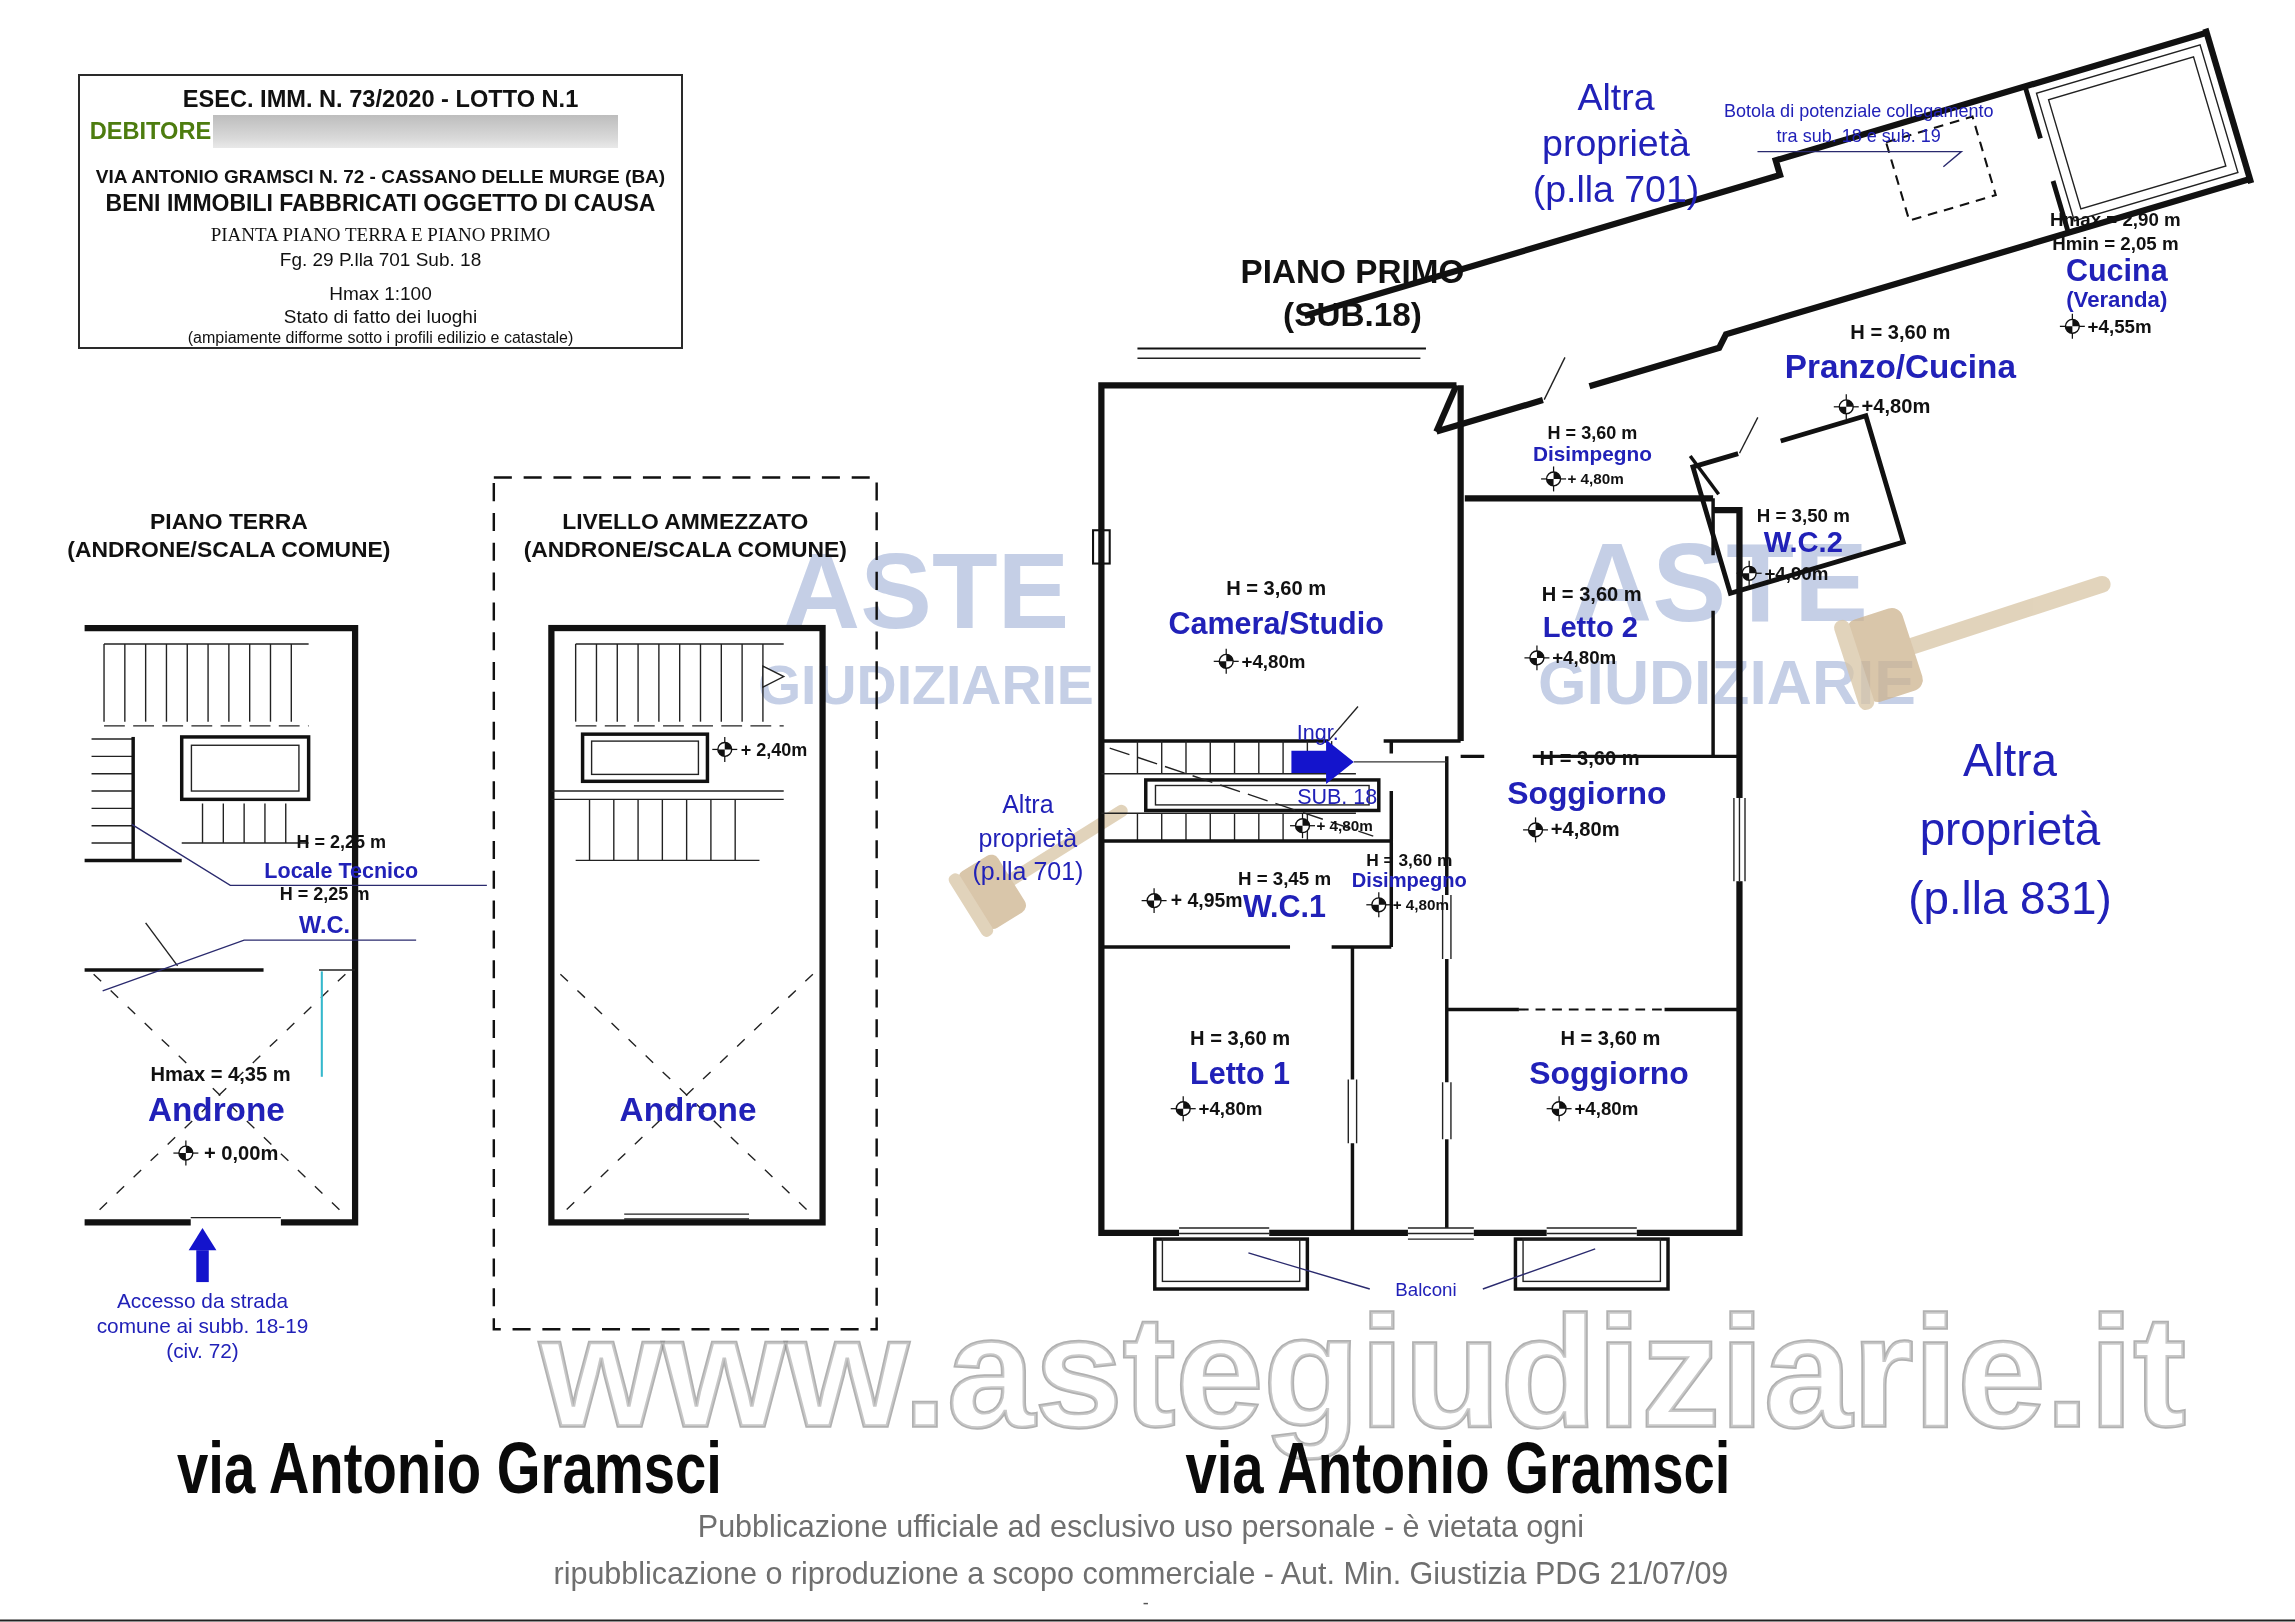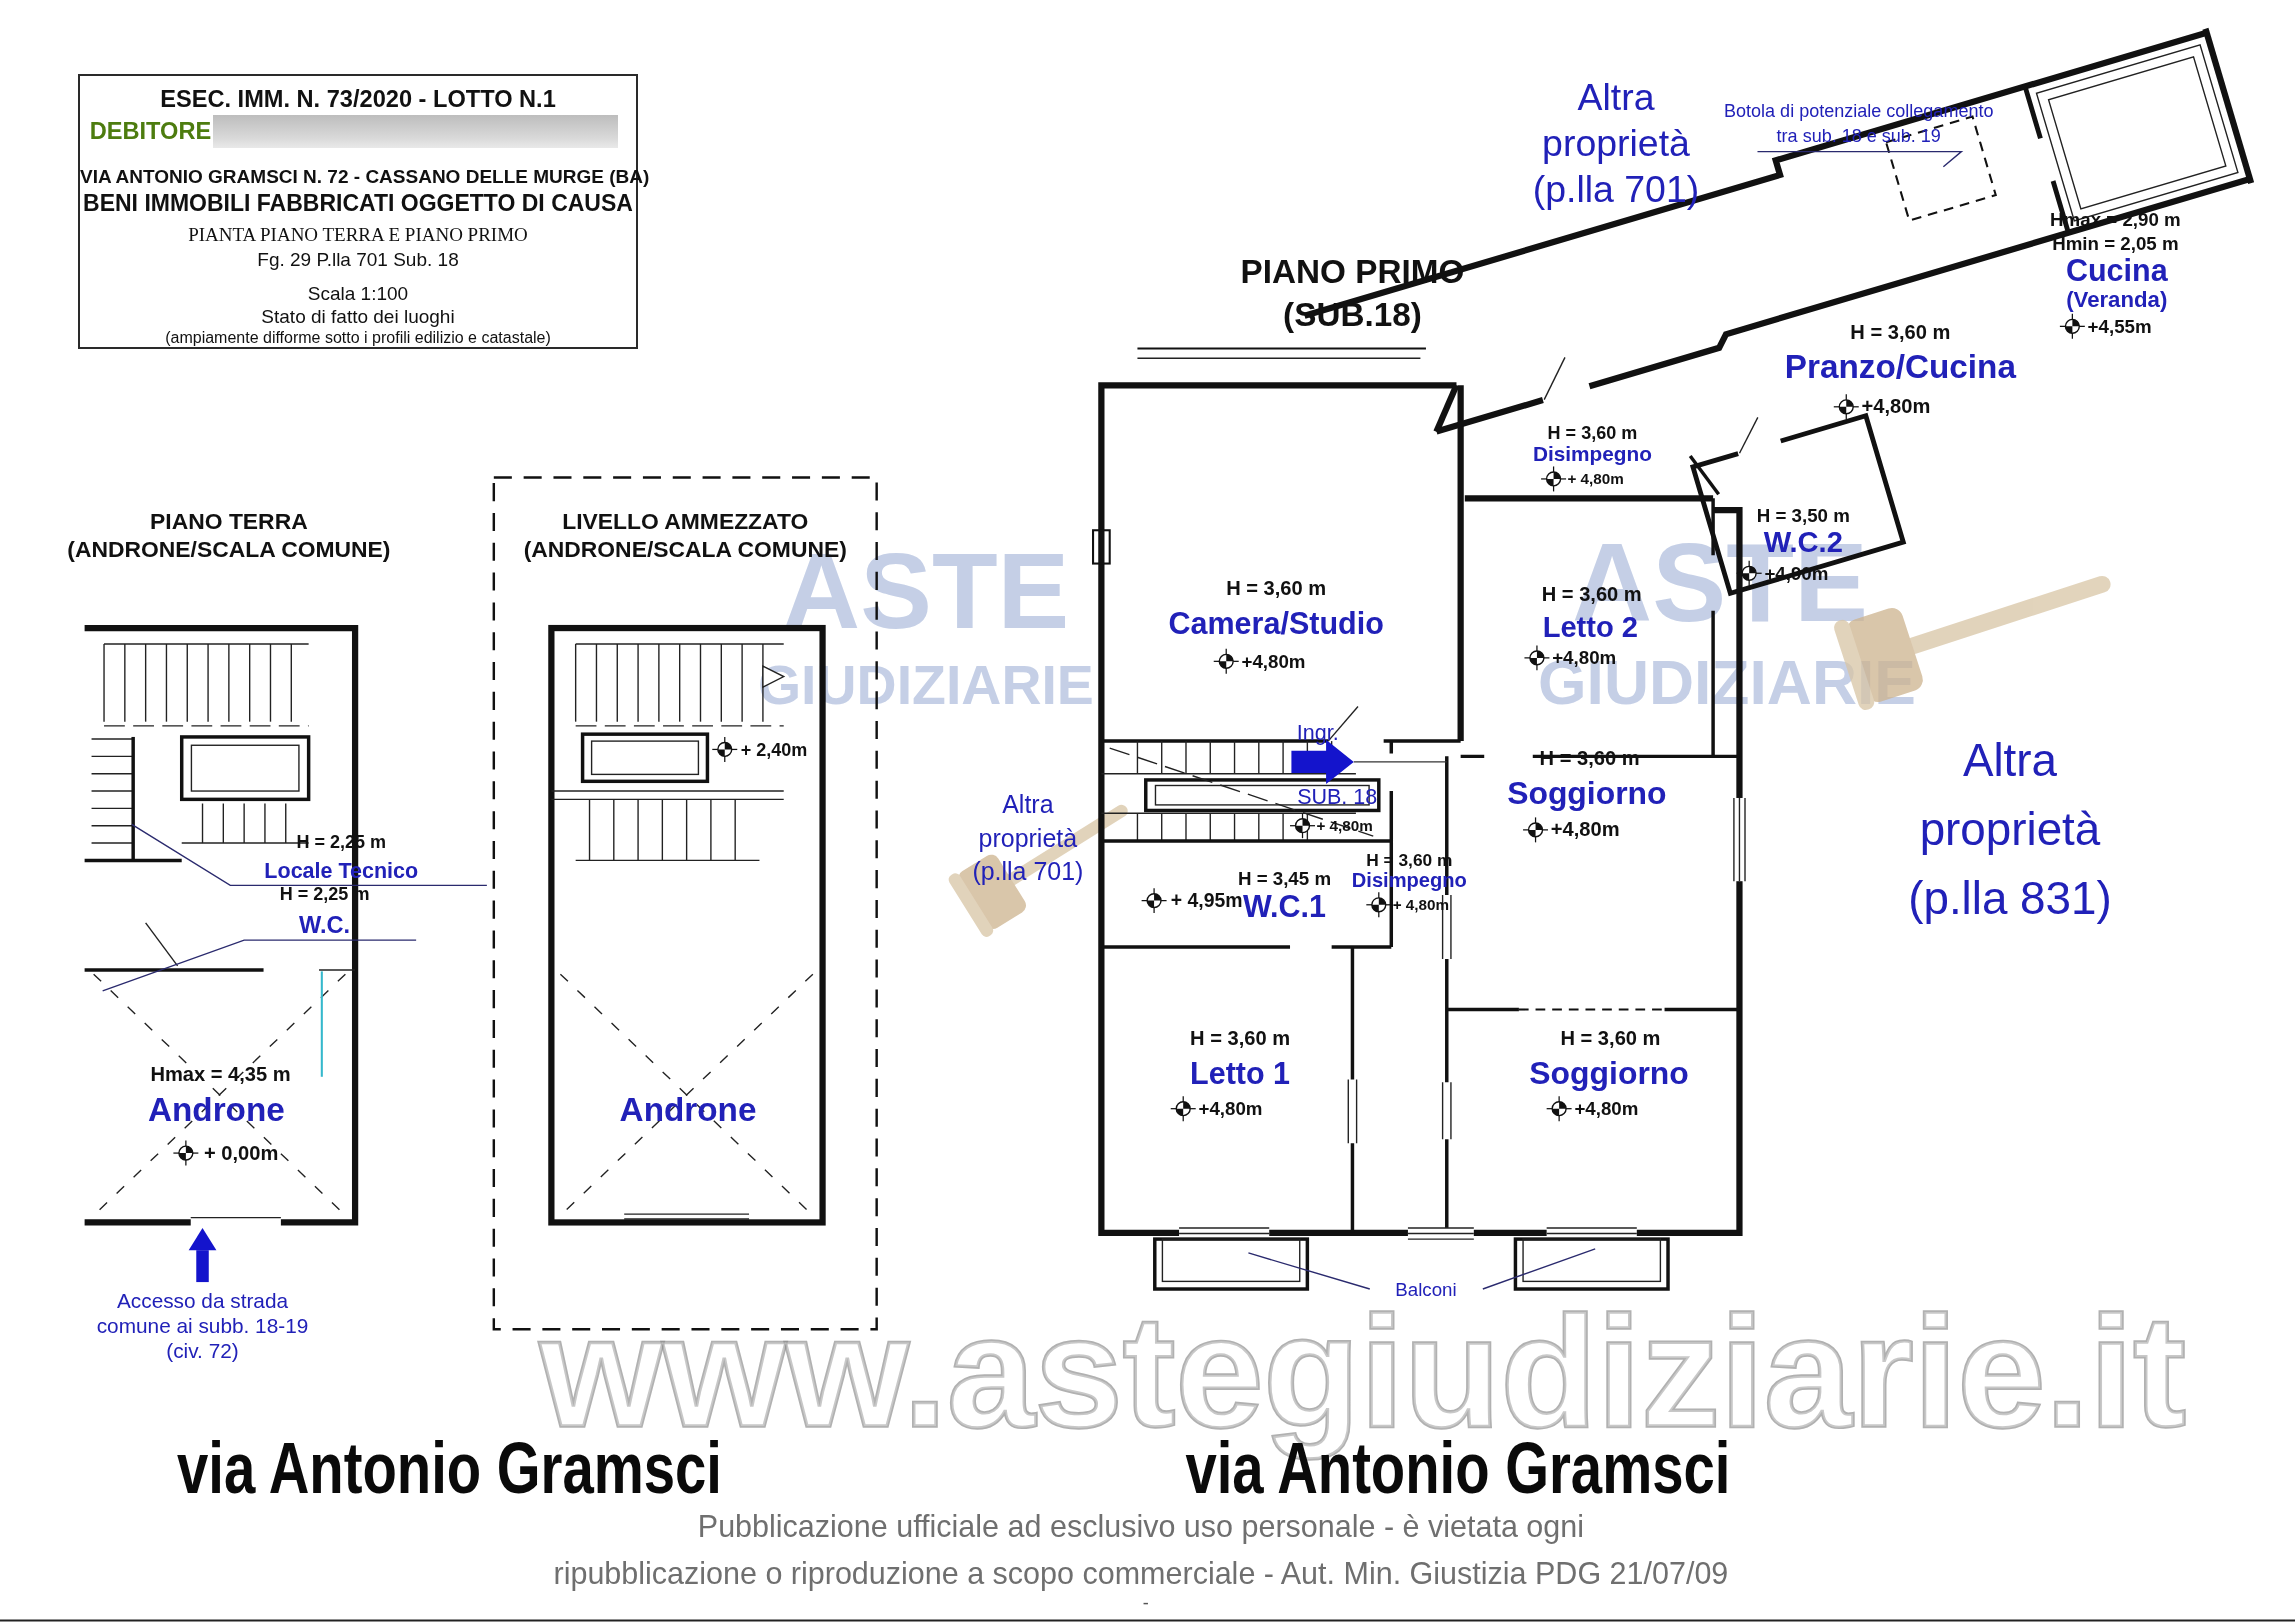"ESEC. IMM. N. 73/2020 -" .tblock { padding-left: none -> 45px }
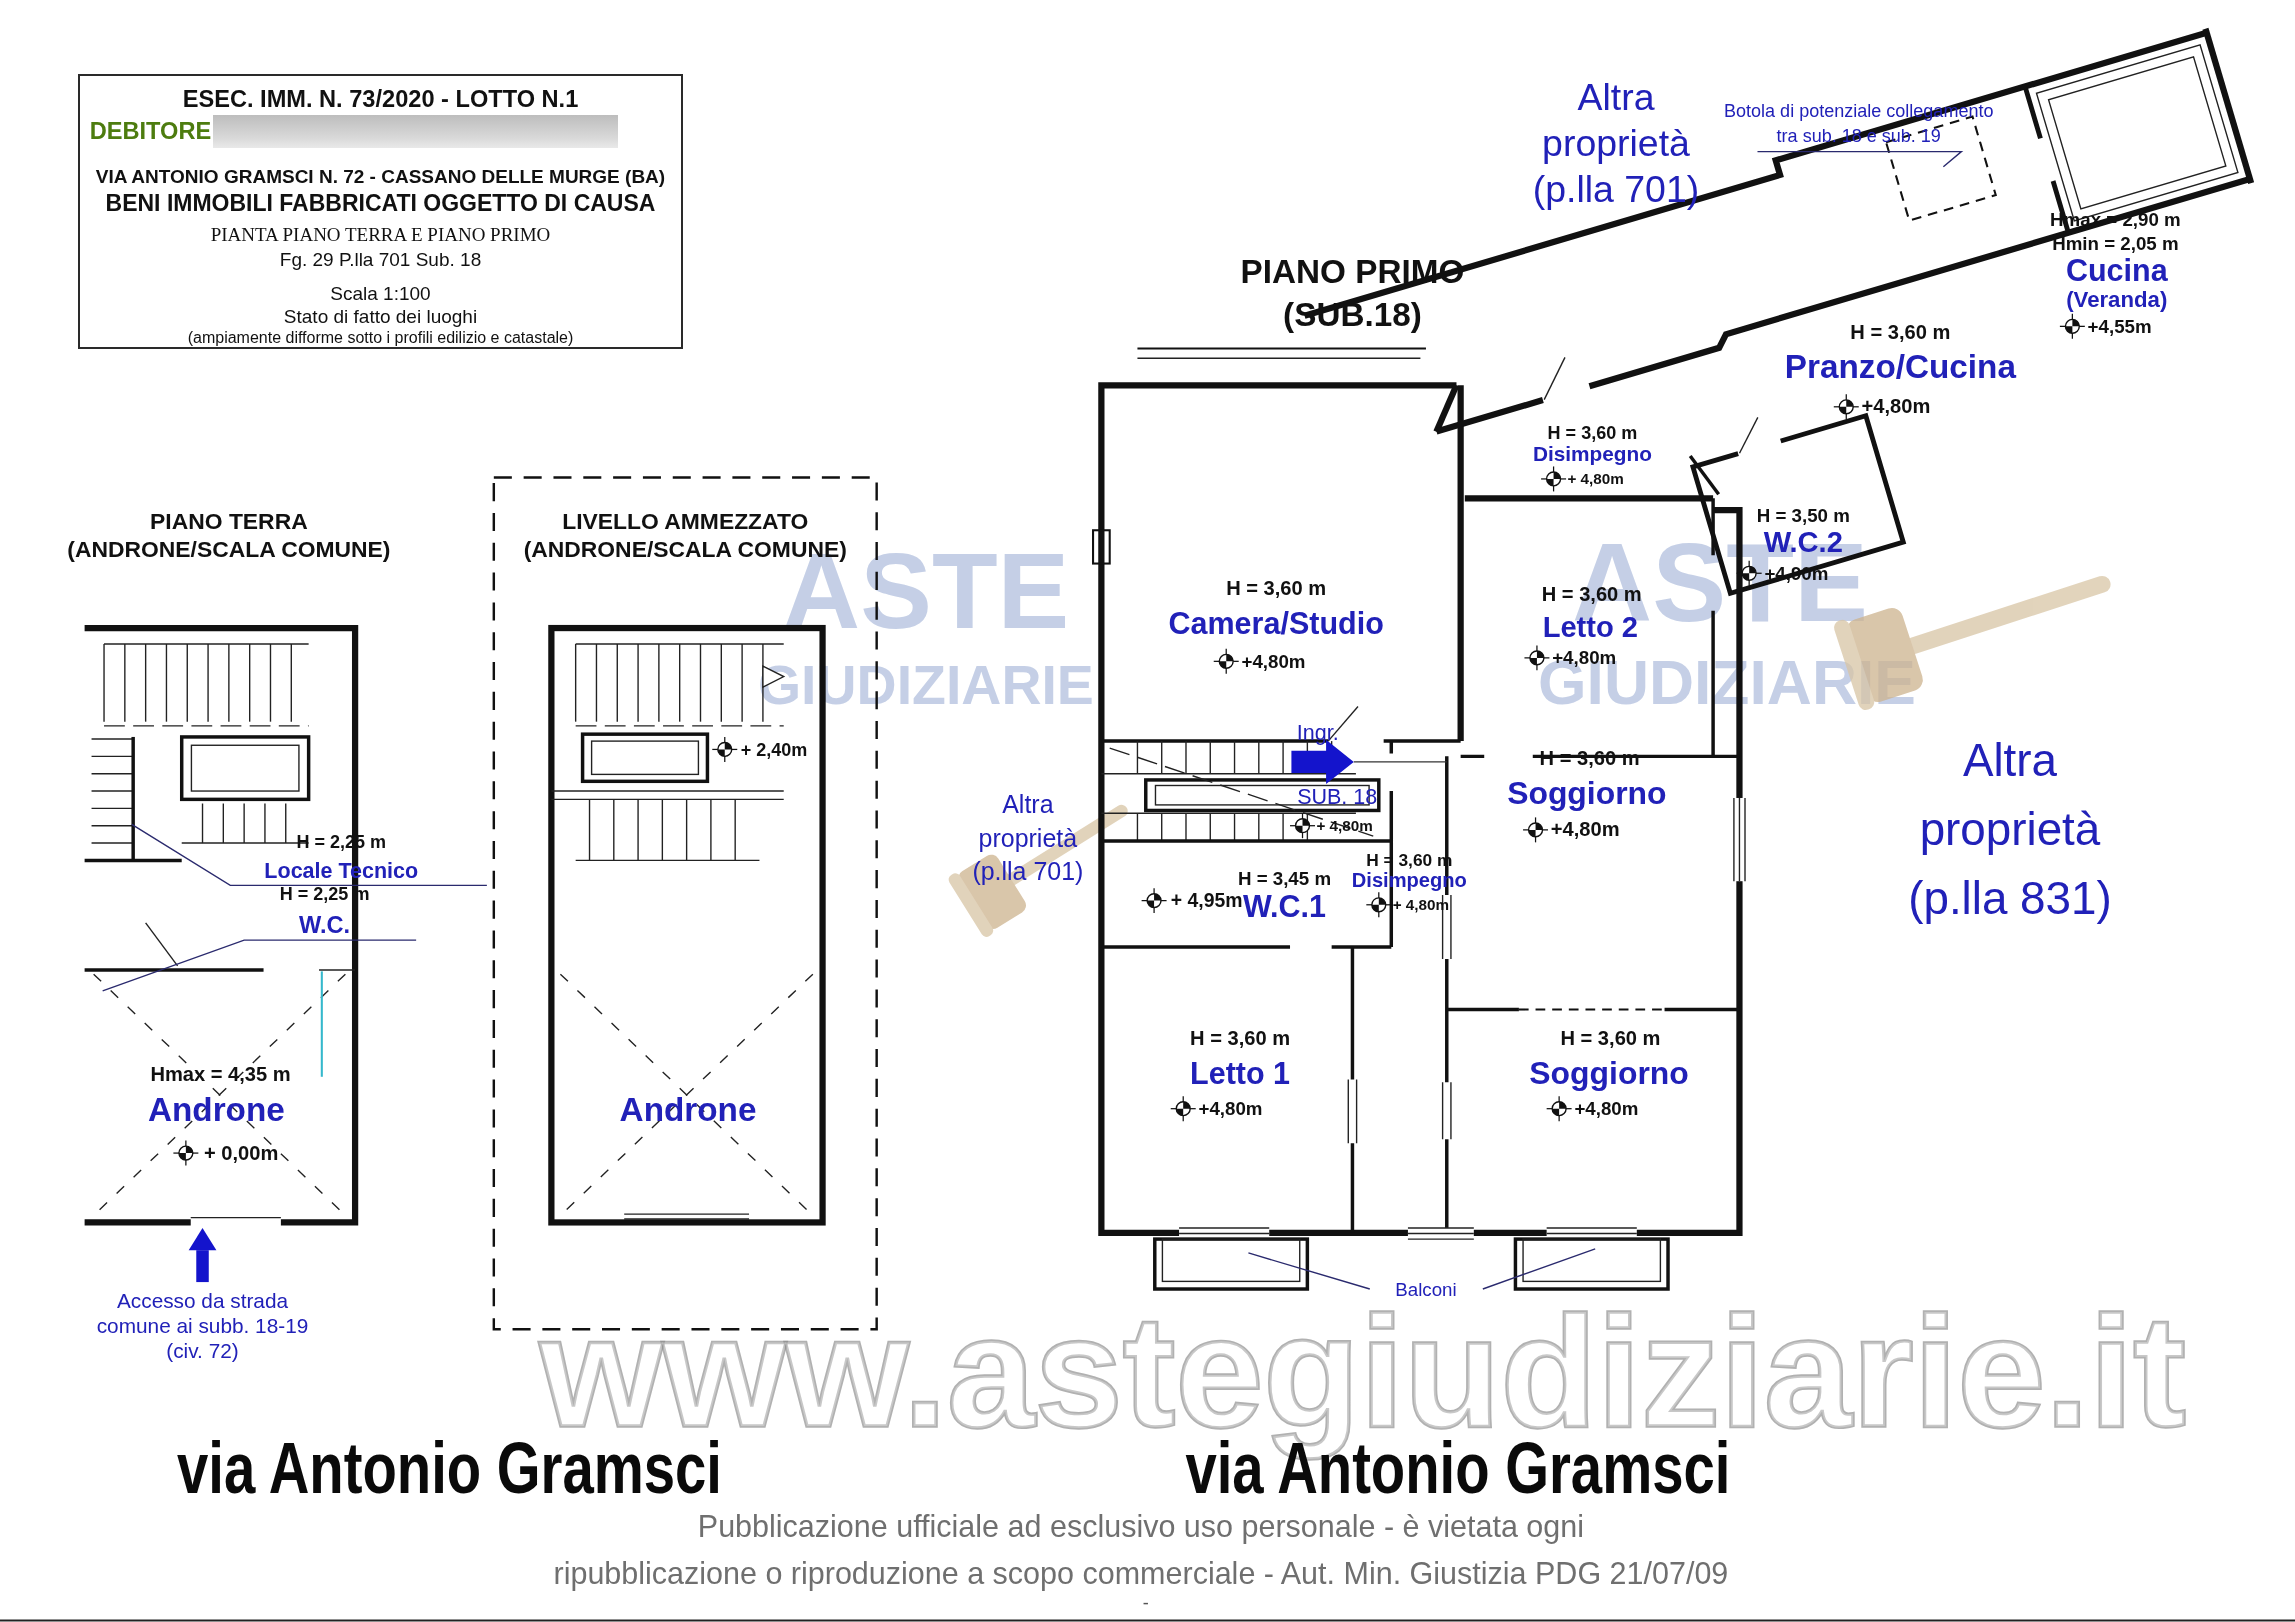"Scala 1:100" div.ln { text: Scala -> Hmax }
